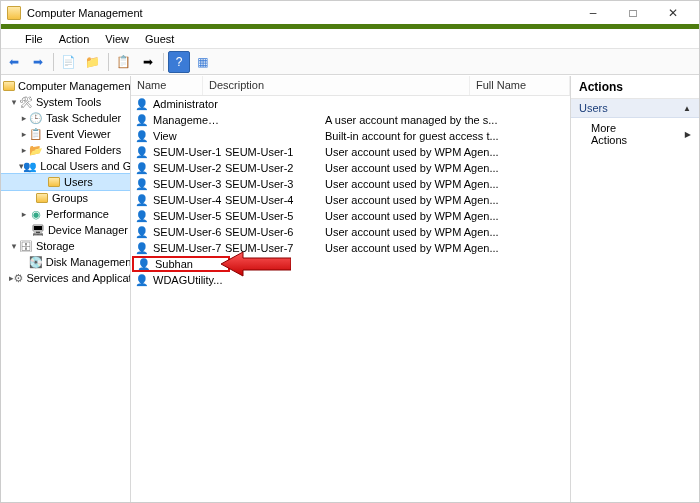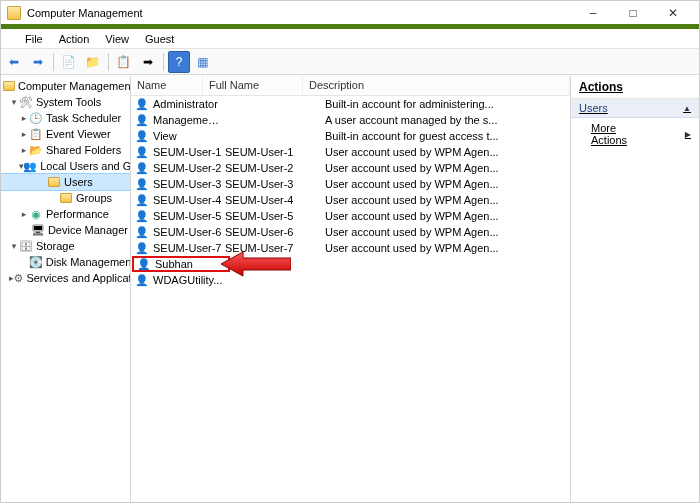"Full Name" div.col { order: before "Description" -> after "Description" }
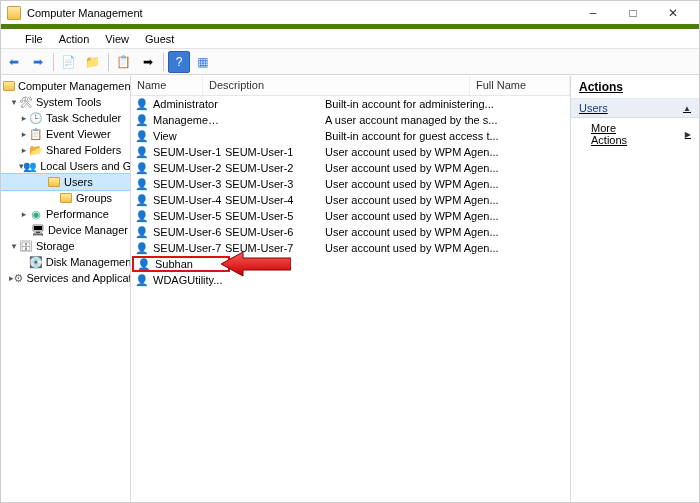"Actions" .right-pane { text-decoration: underline -> none }
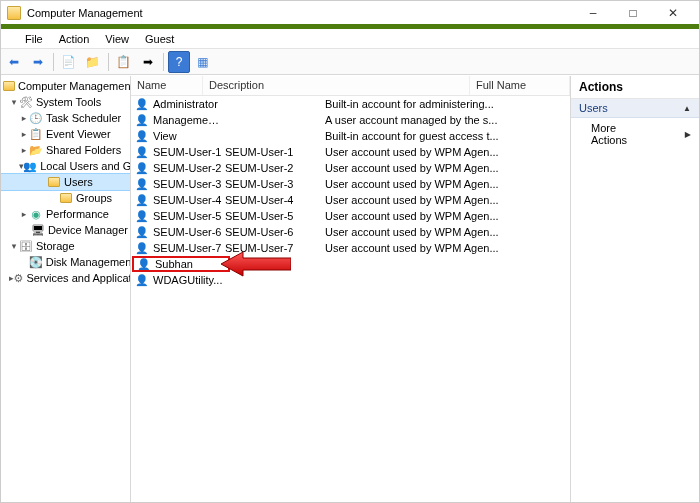"Built-in account for administering..." span.c-desc { html: <span>Built-in account for administering...</span> -> none }
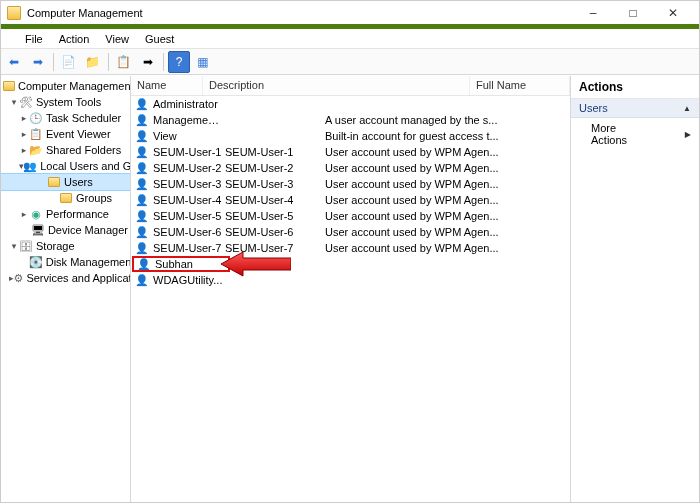"Groups" div.tree-node { padding-left: 48px -> 24px }
